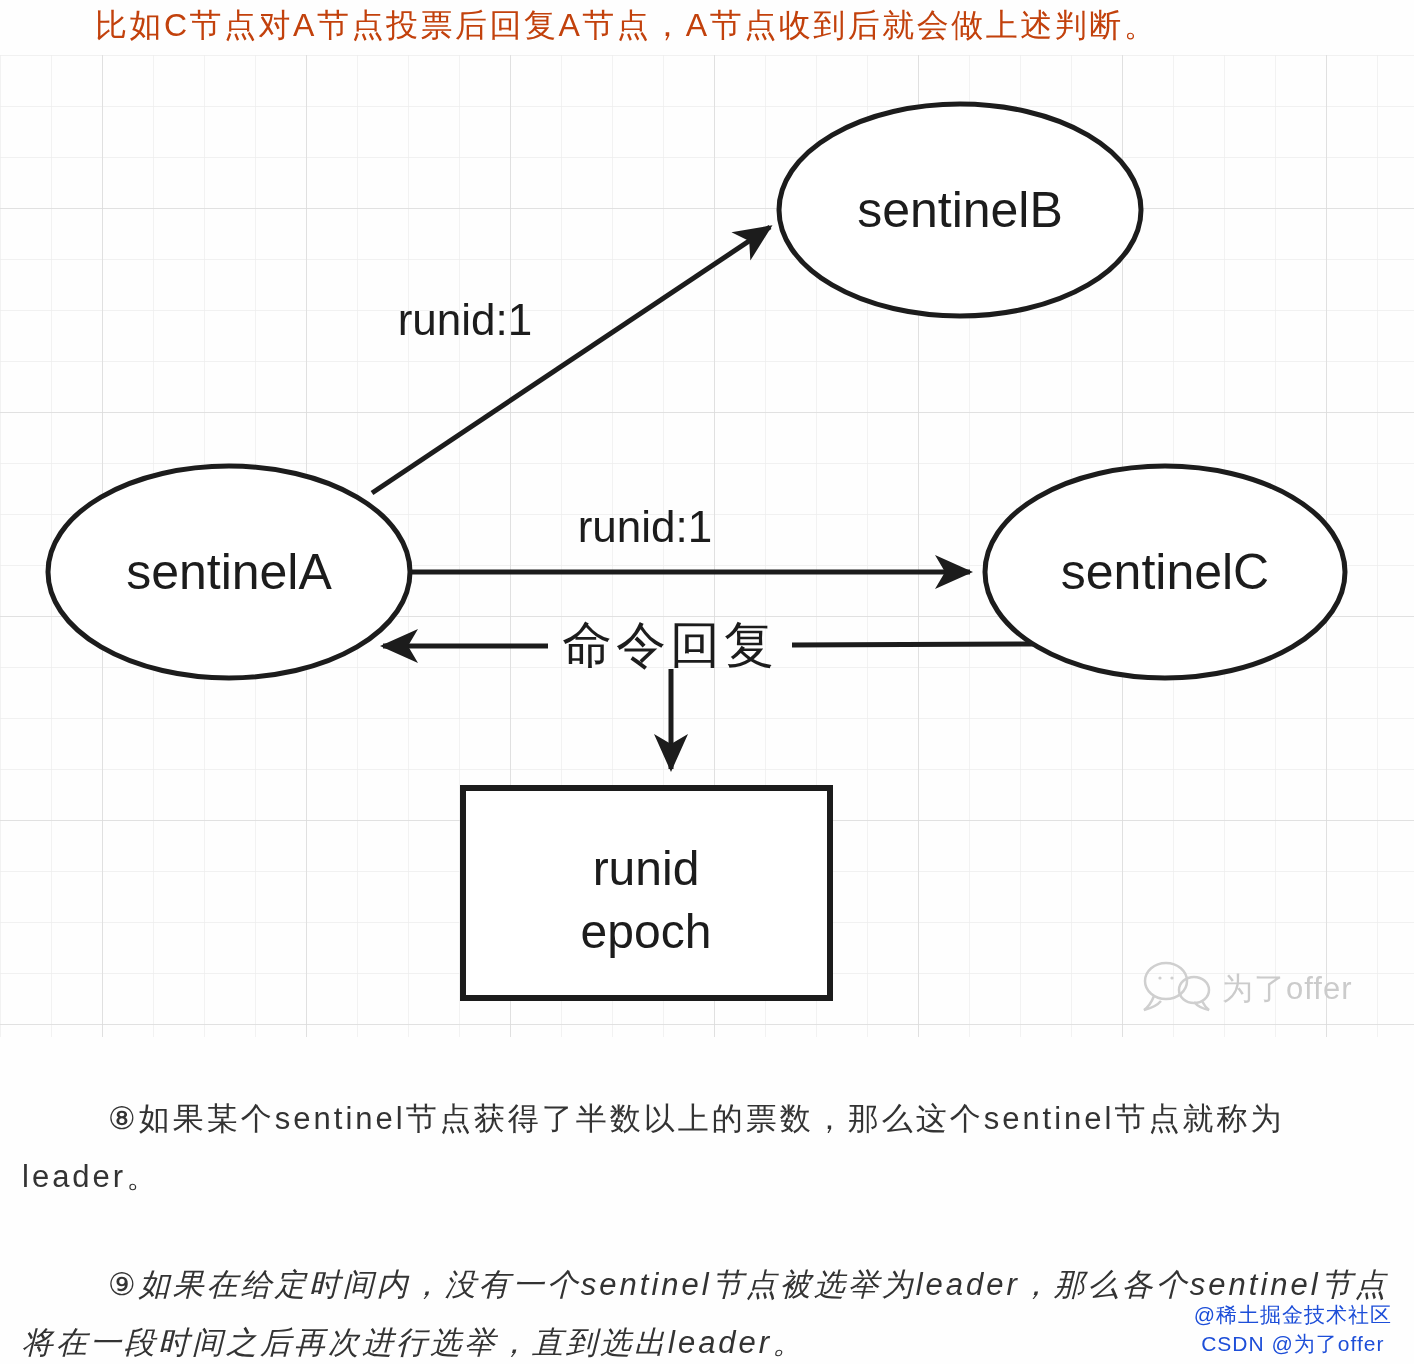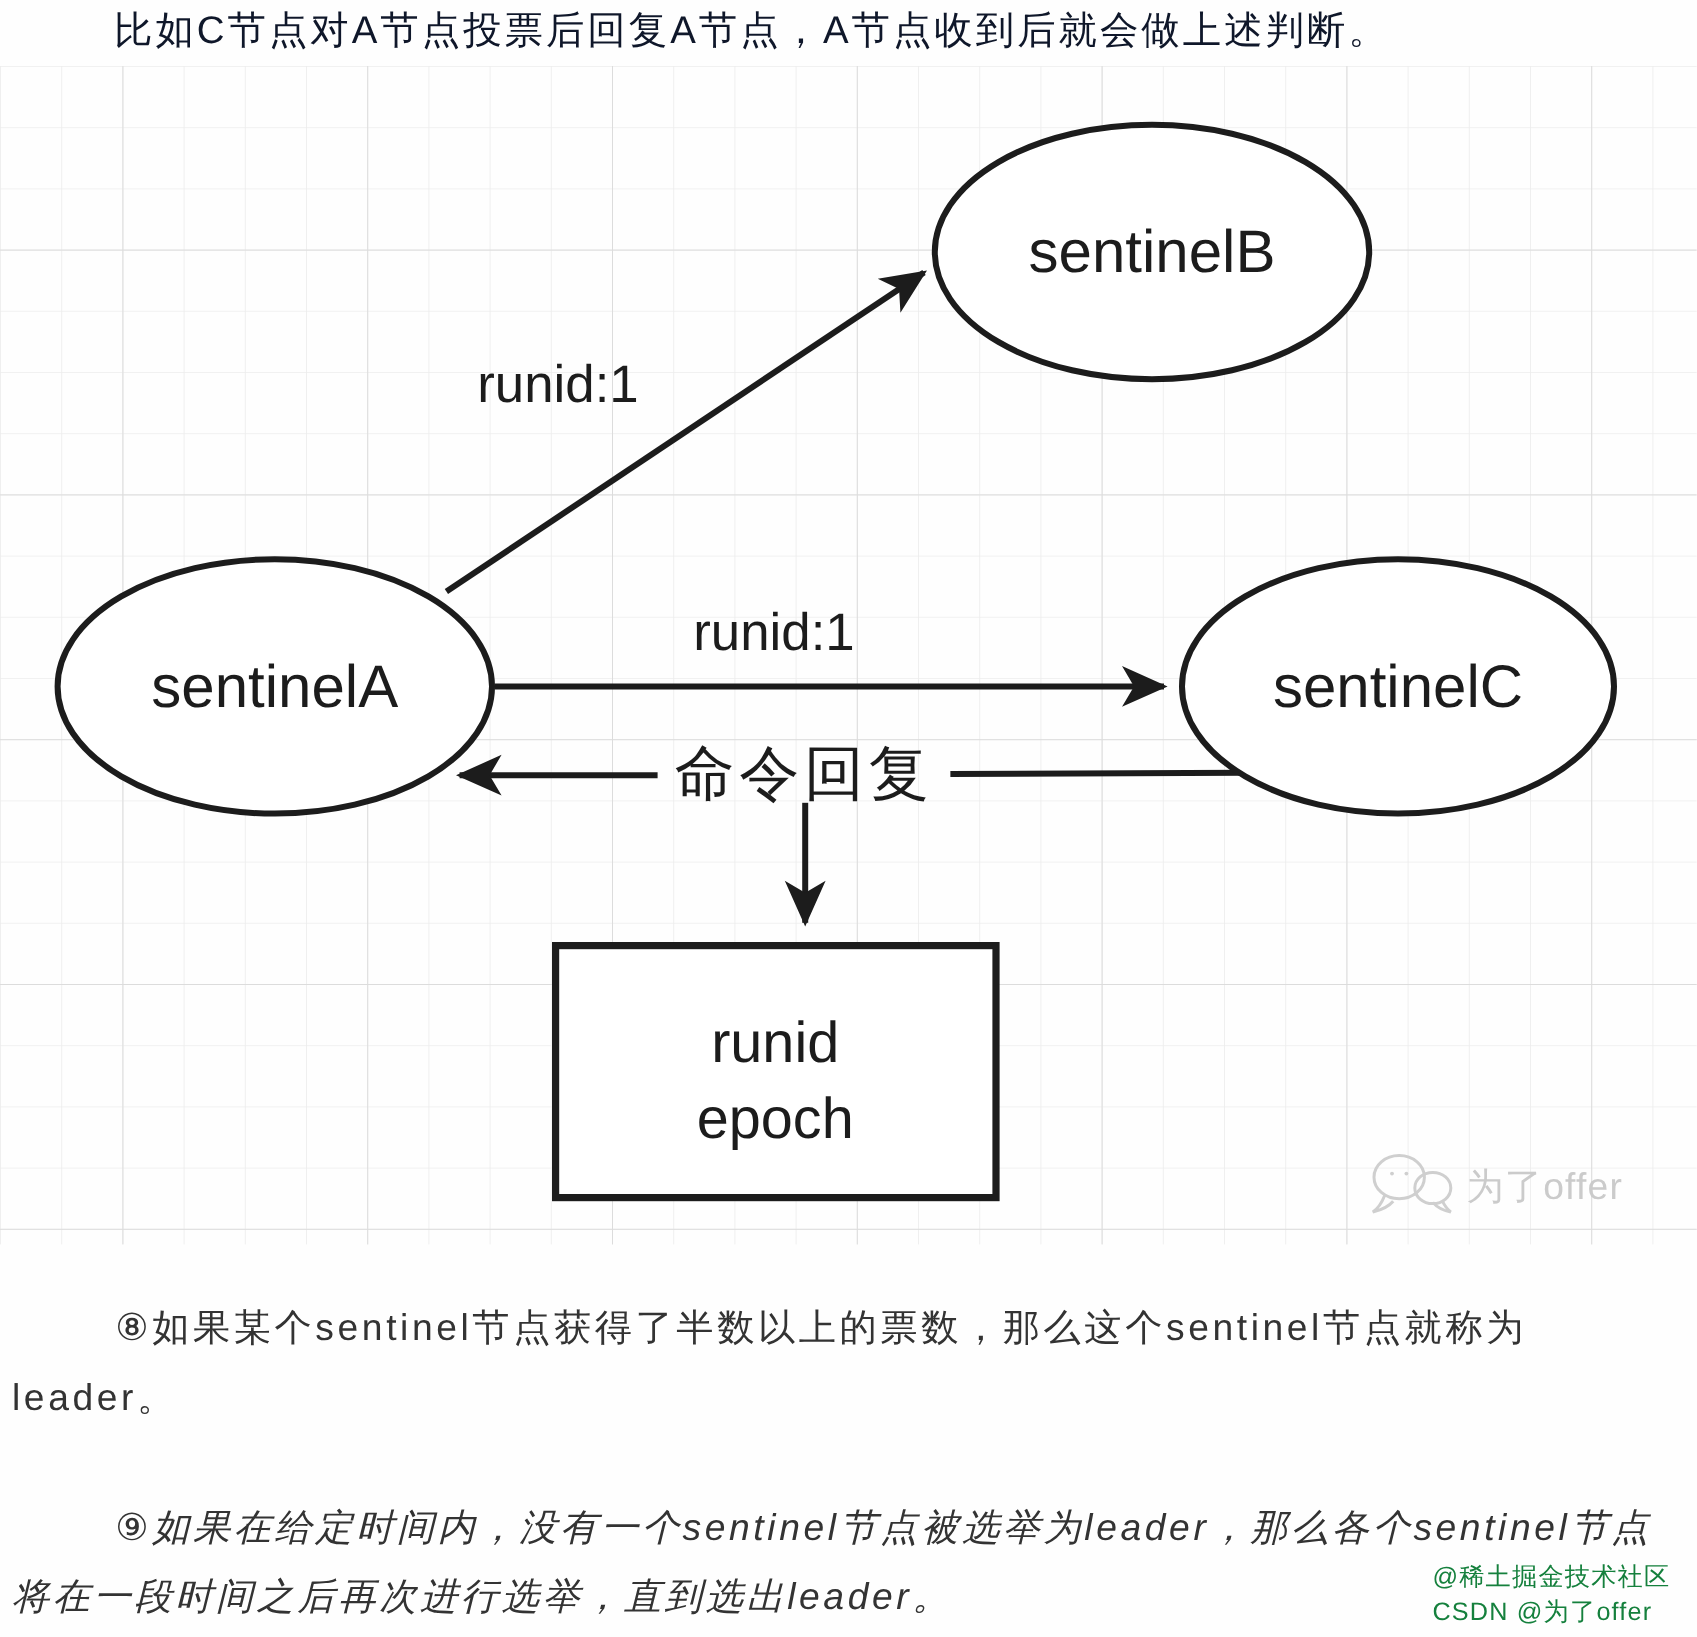"比如C节点对A节点投票后回复A节点，A节点收到后就会做上述判断。" .intro { color: #0f172a -> #c2410c }
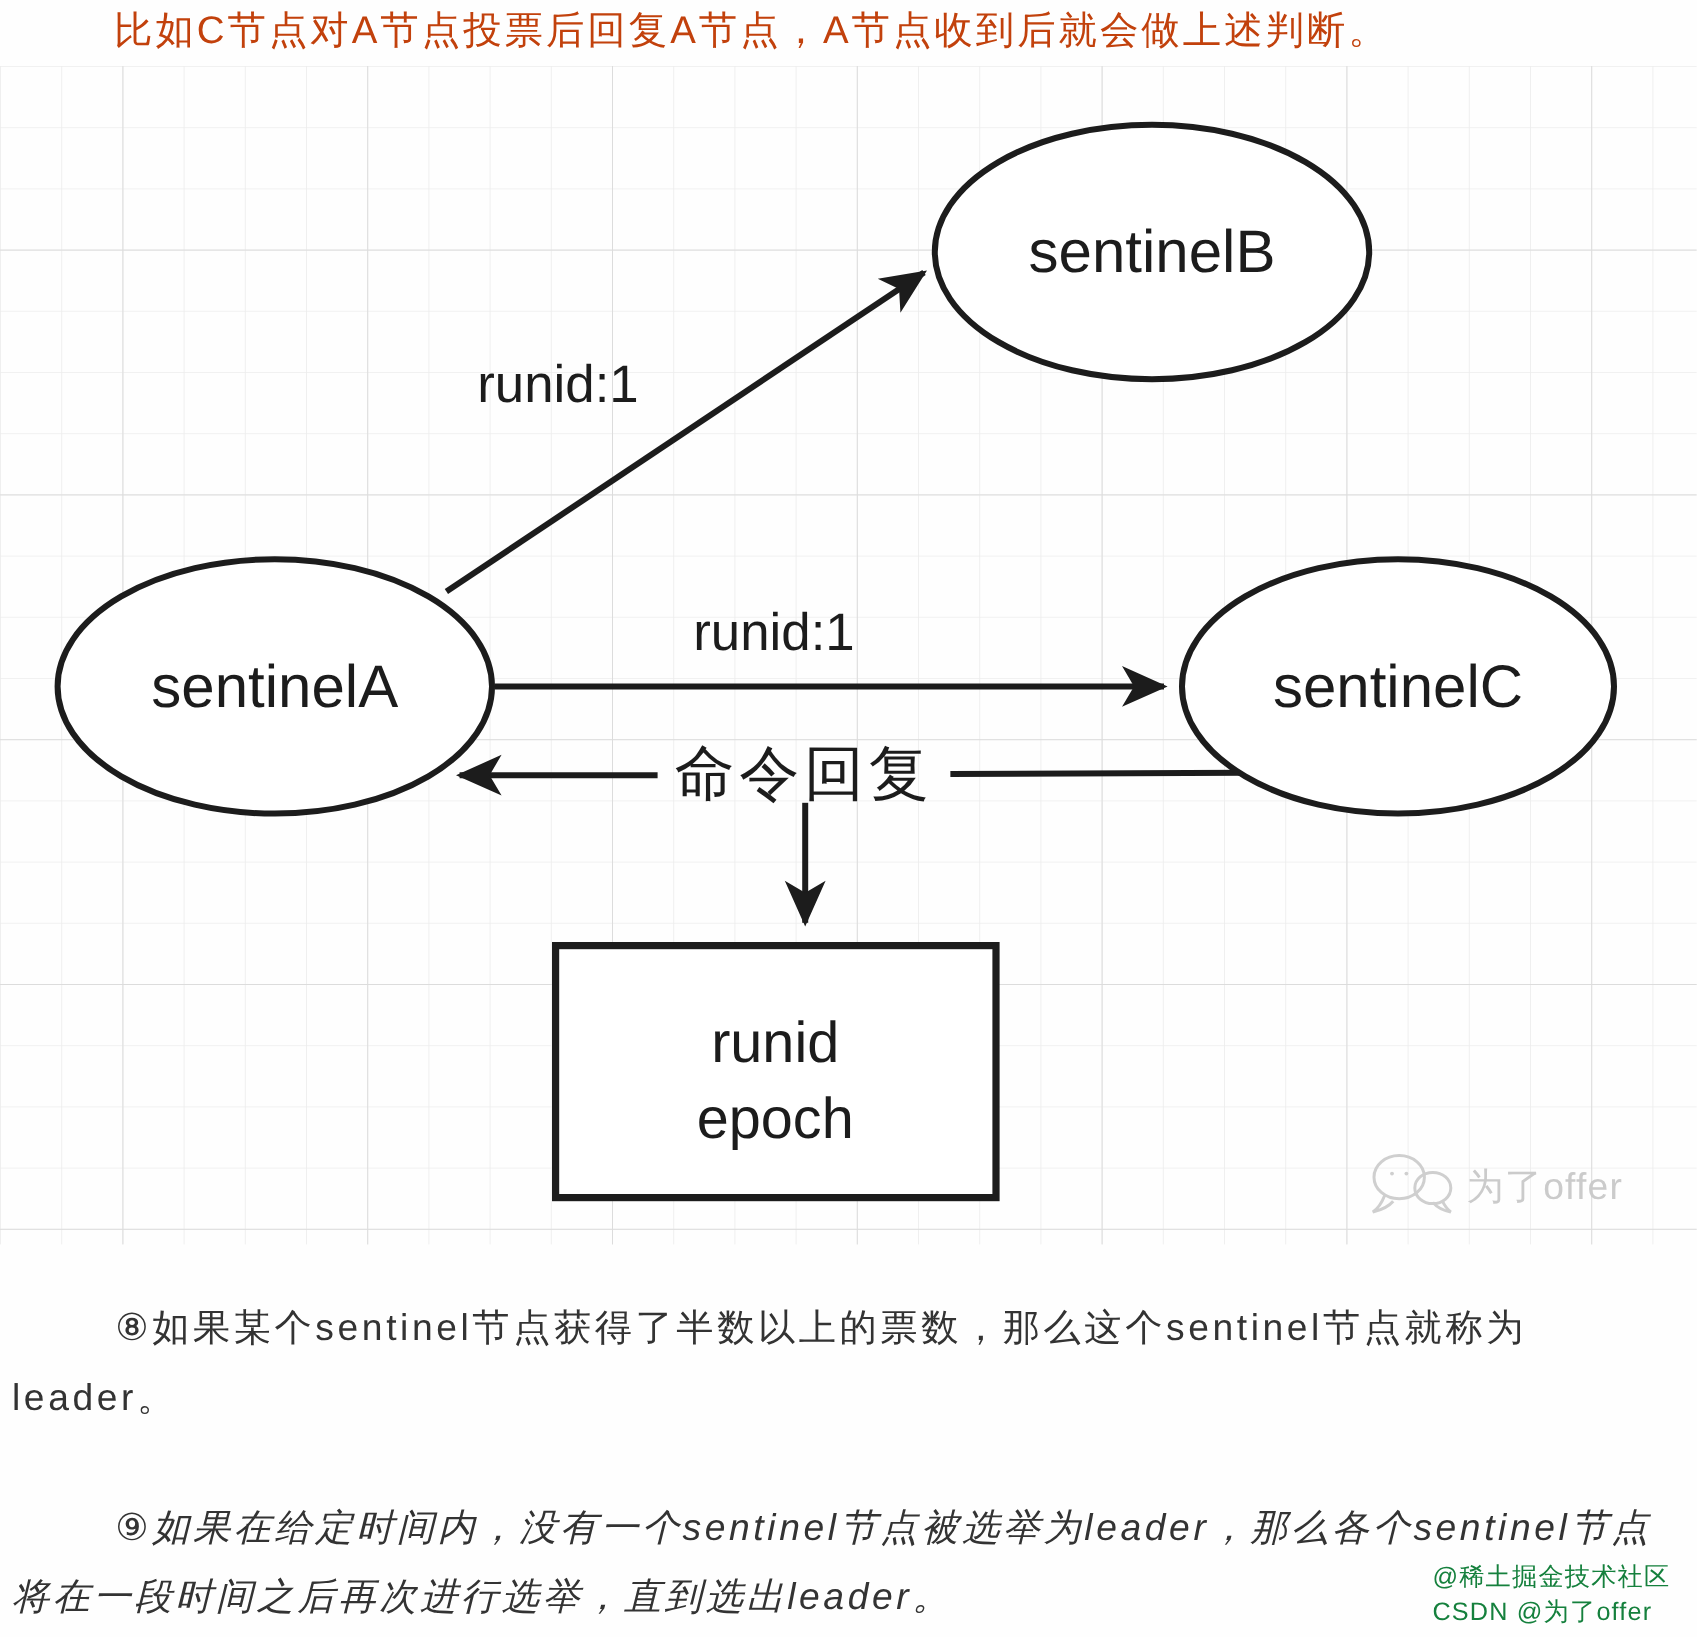"⑧如果某个sentinel节点获得了半数以上的票数，那么这个sentinel节点" .para { margin: 0 -> 12px }
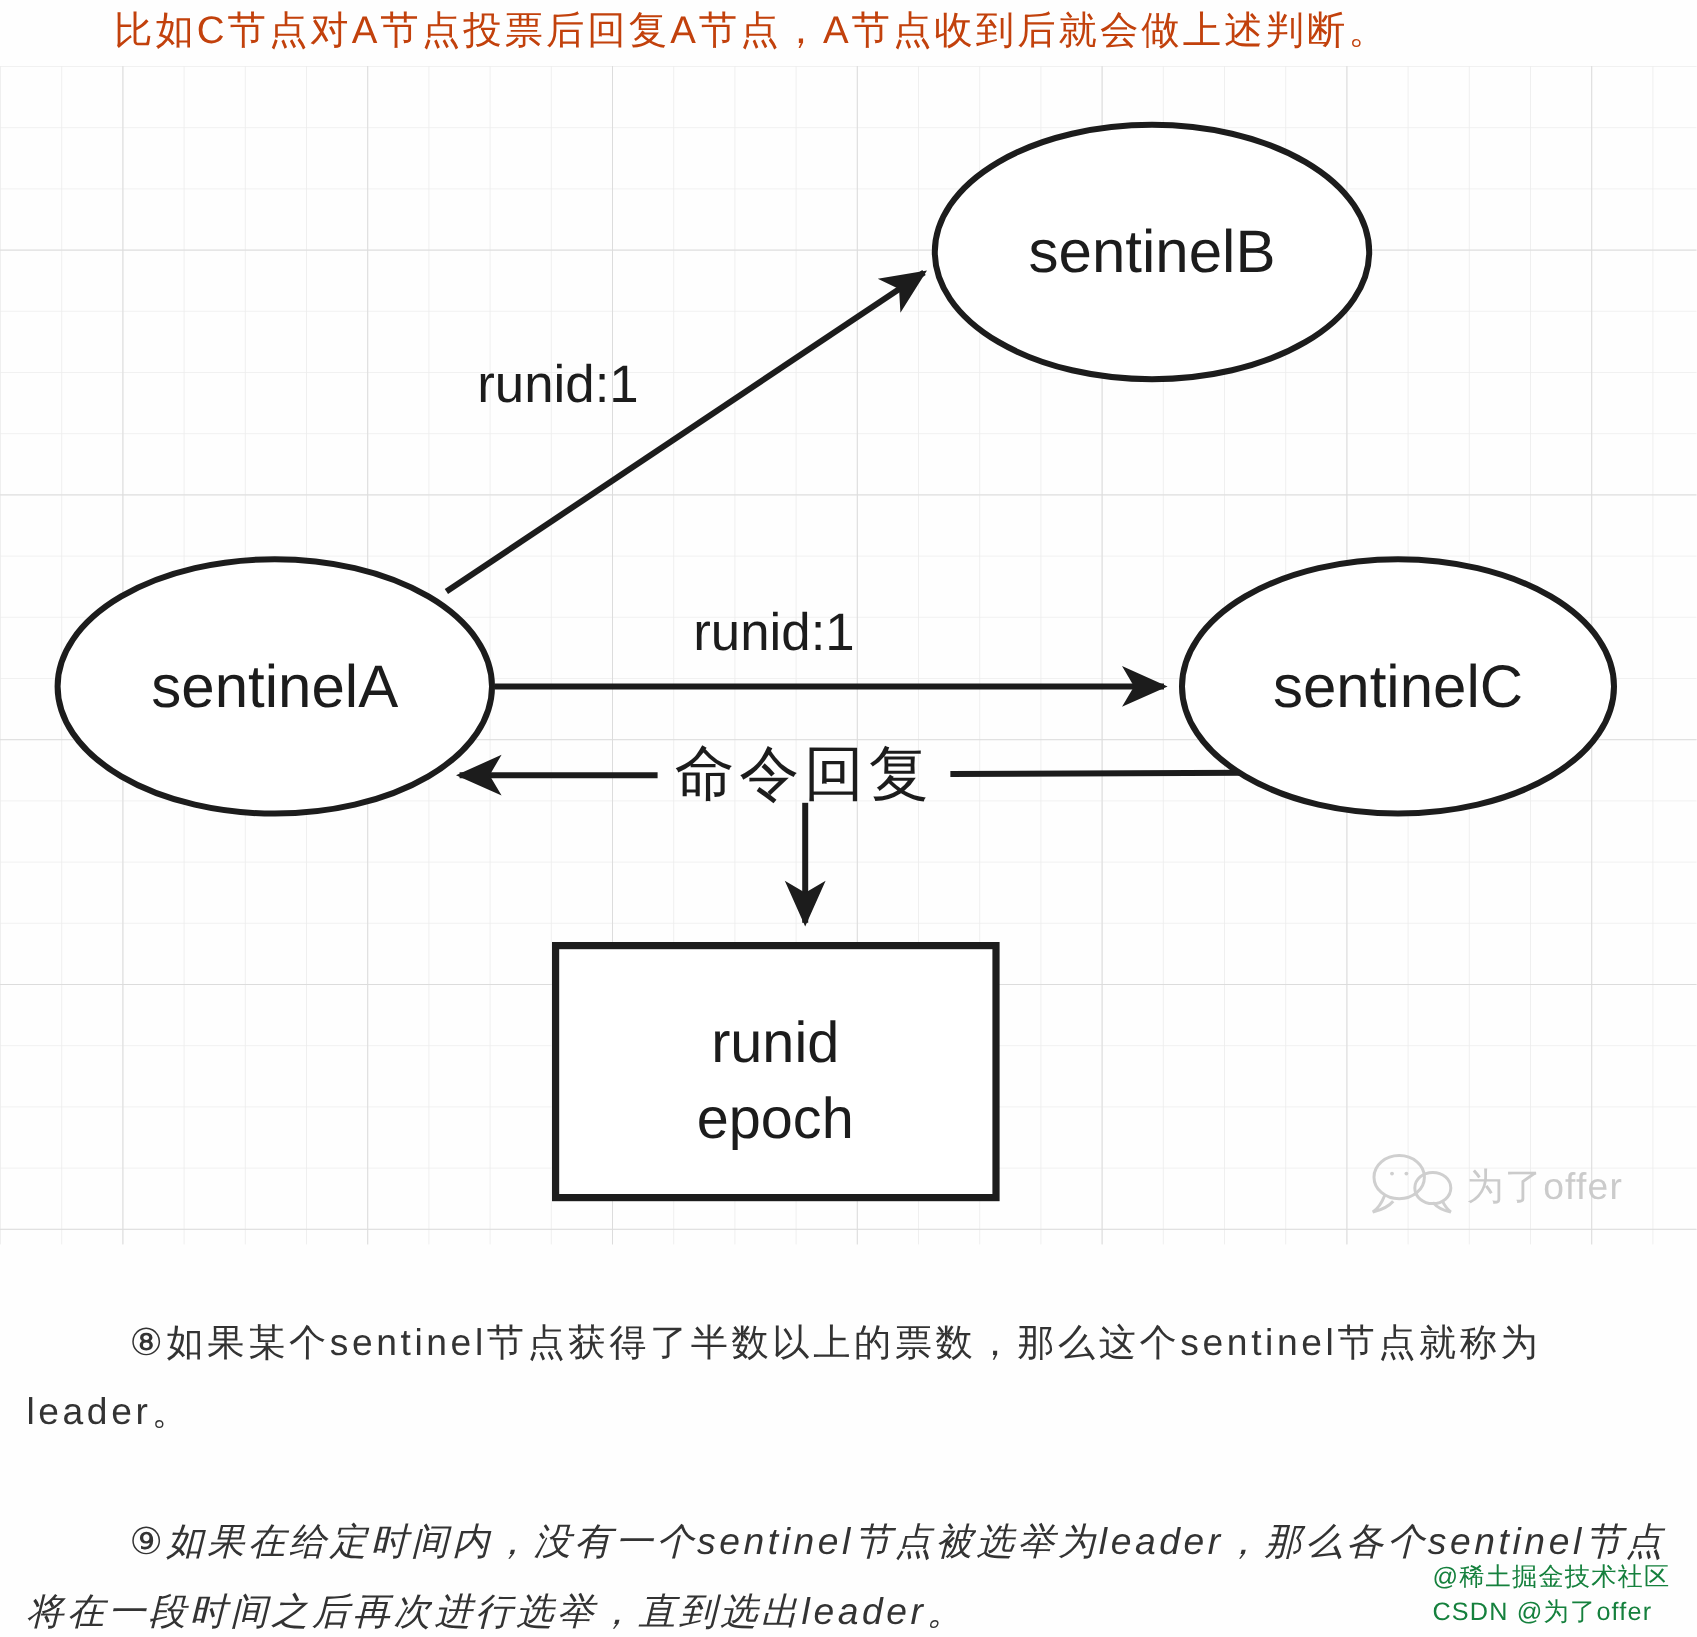"@稀土掘金技术社区" .footer-marks { color: #15803d -> #1d4ed8; text-align: left -> center }
